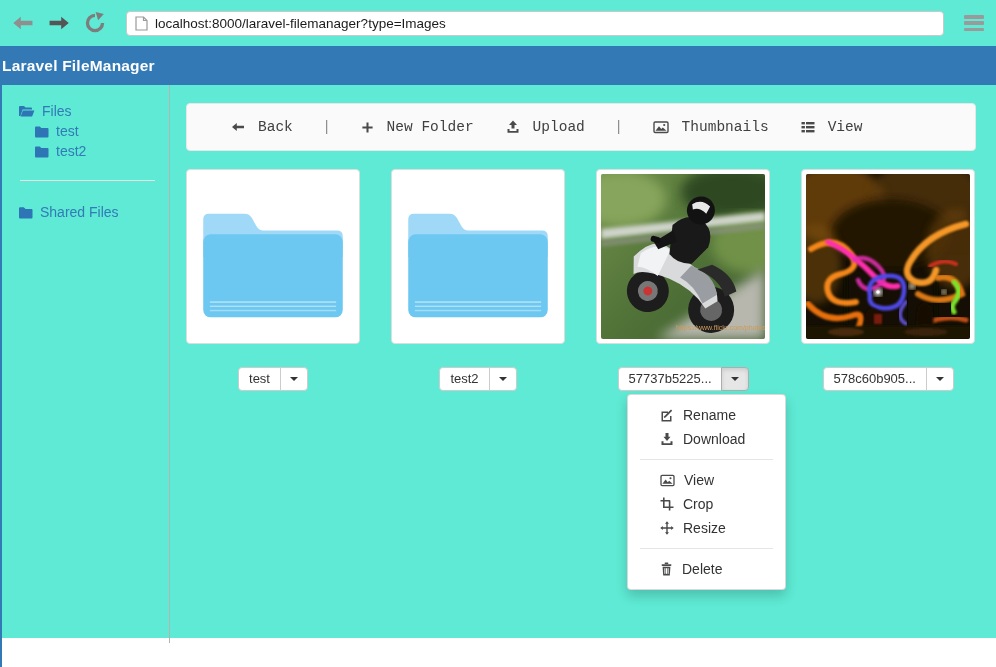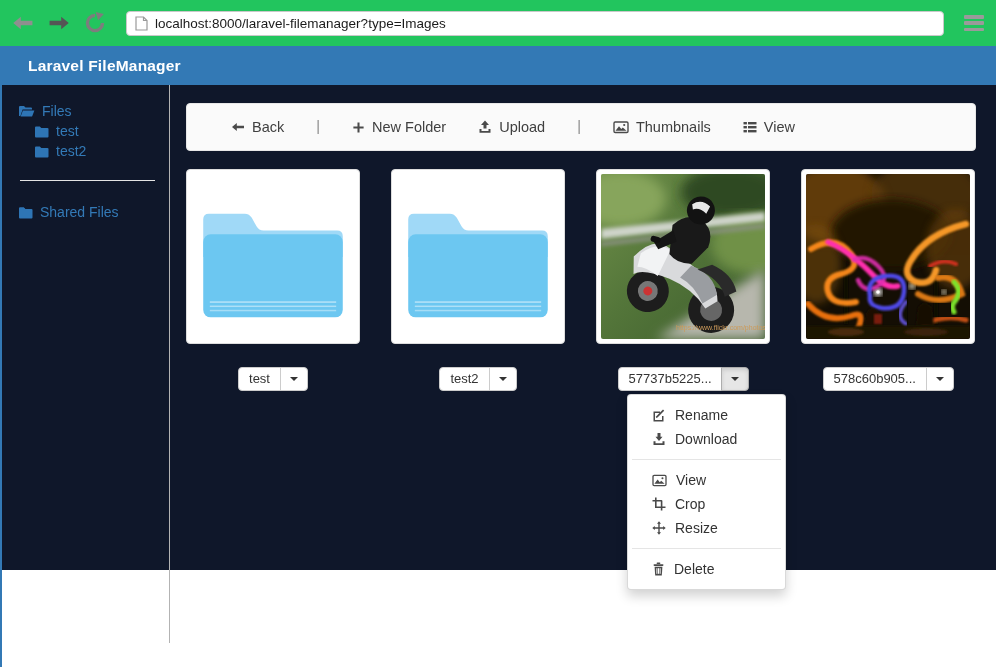"localhost:8000/laravel-filemanager?type=" .chrome { background: #22c55e -> #5eead4 }
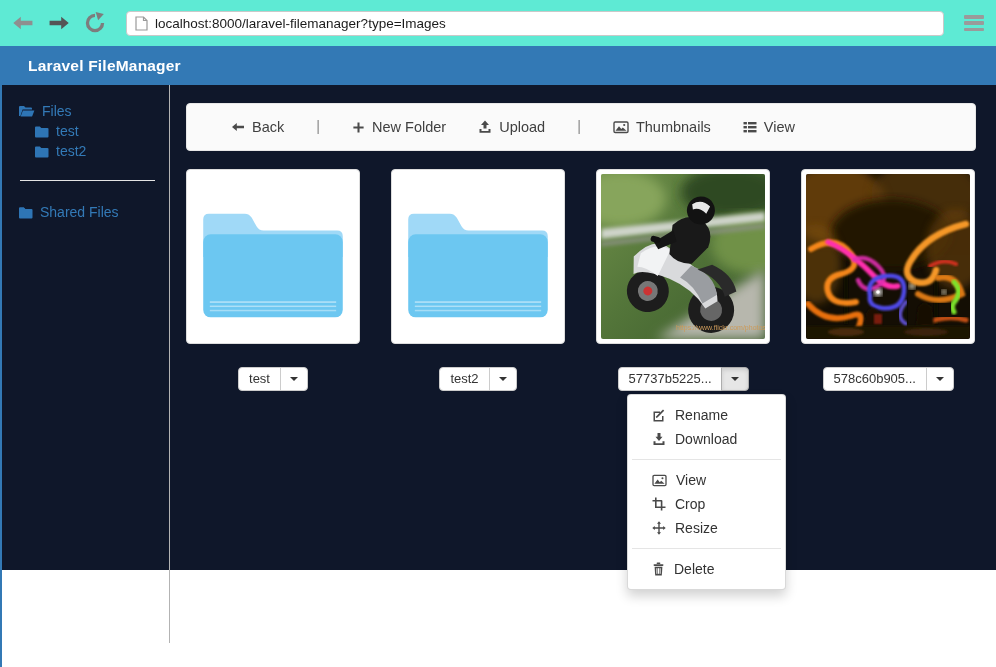"Laravel FileManager" .app-header { padding-left: 28px -> 2px }
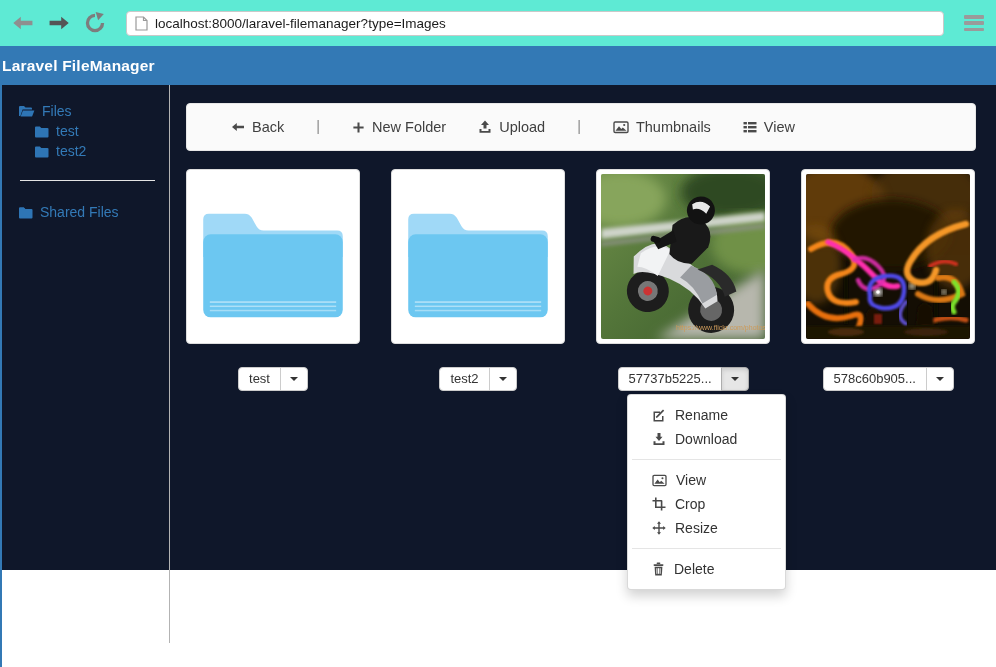"Files" .content { background: #0f172a -> #5eead4; height: 485px -> 553px }
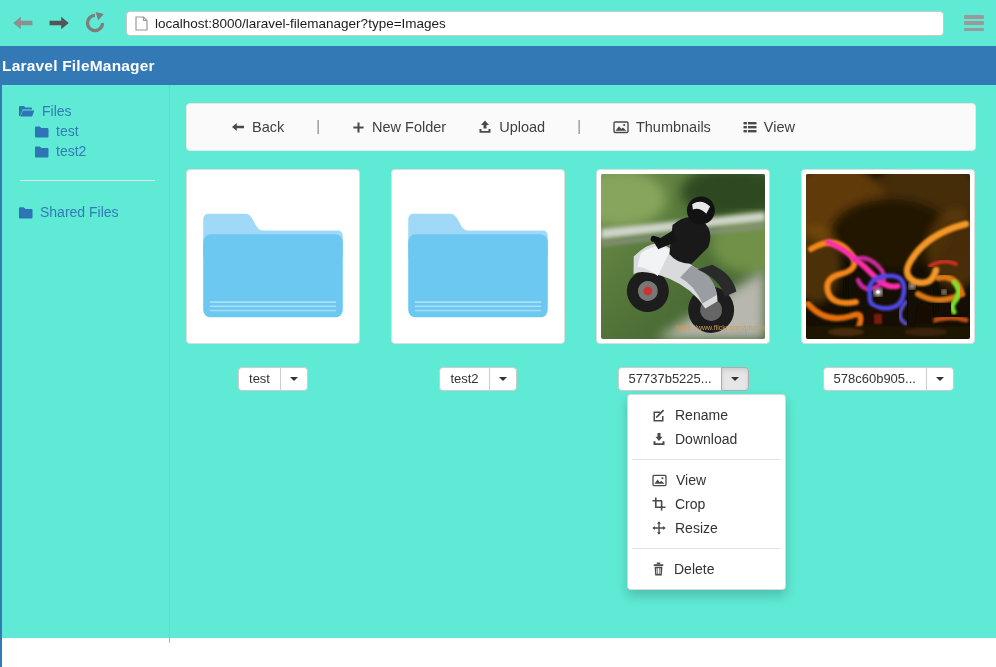"Back" .tb-btn { font-family: none -> Liberation Mono, monospace; gap: 7px -> 13px }
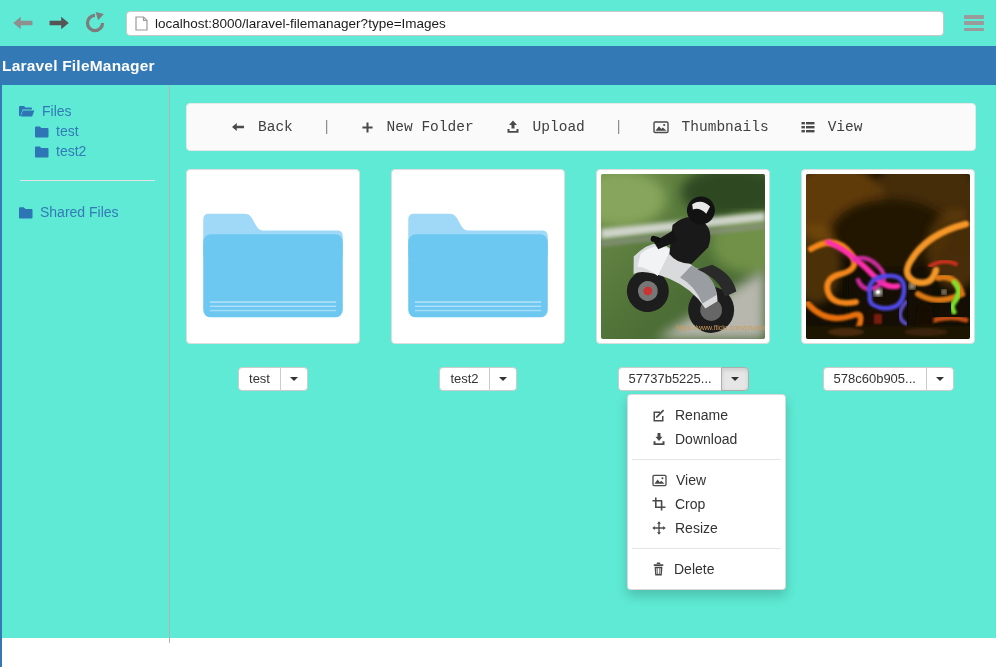"Rename" .dropdown-menu { padding: 8px 4px -> 8px 12px }
